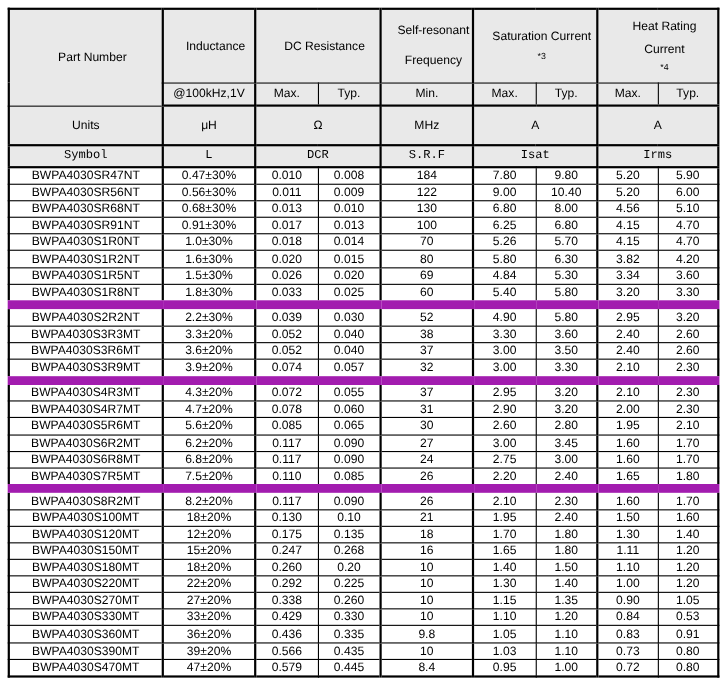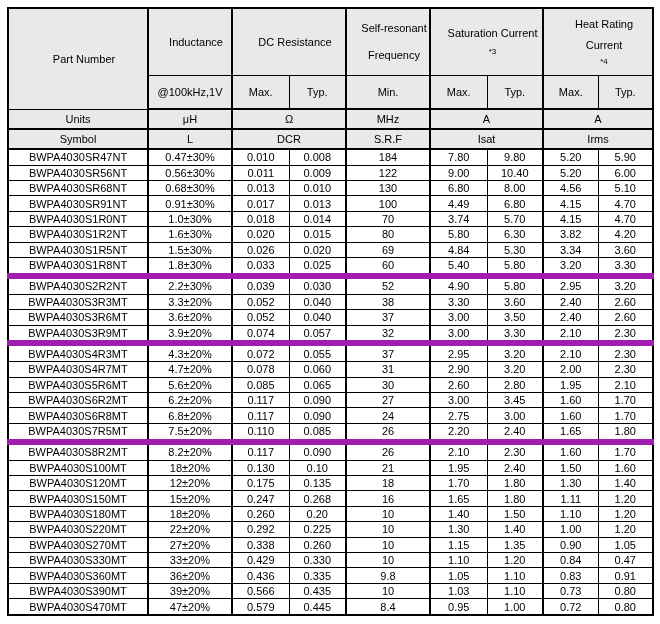"@100kHz,1V" tr.h-sub { height: 34px -> 21px }
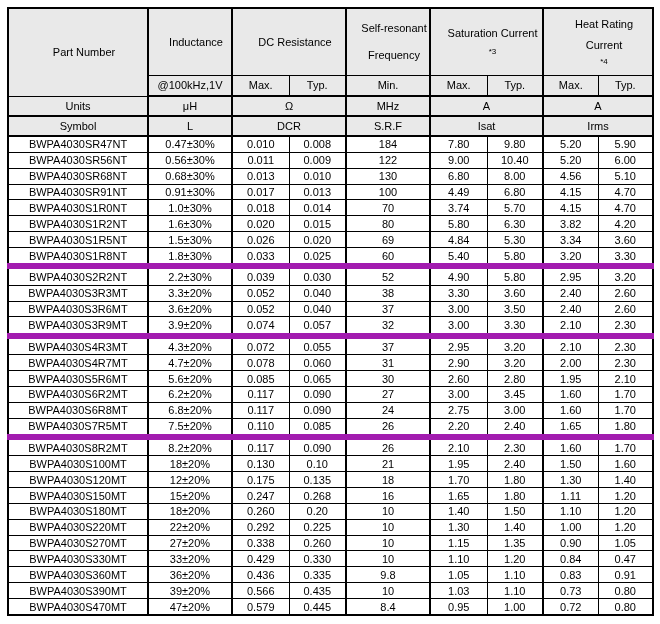"Units" tr.r-units { height: 20px -> 36px }
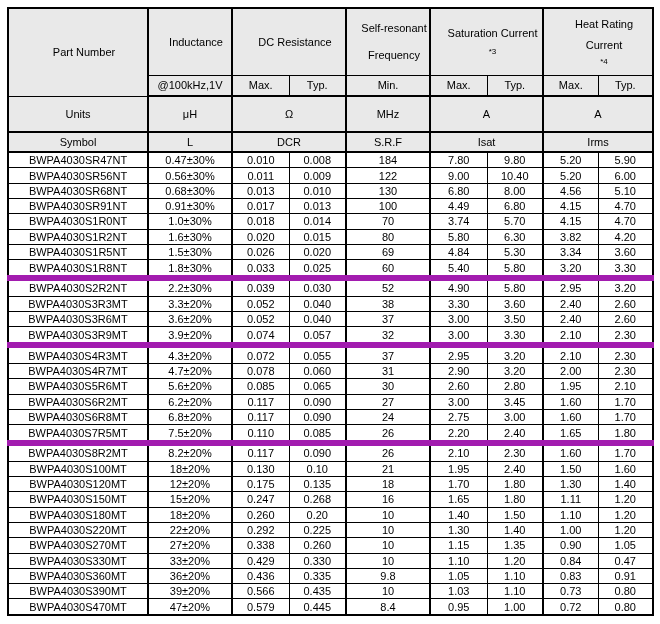"Symbol" tr.r-symbol { font-family: none -> Liberation Mono, monospace }
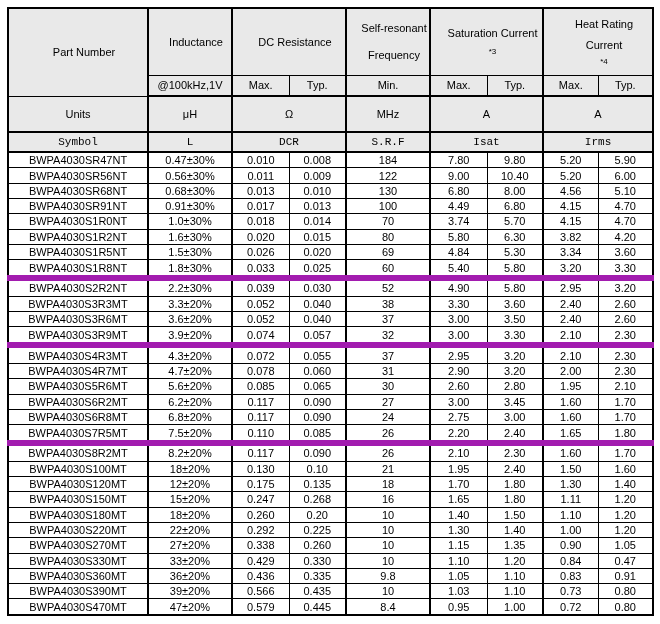"4.49" td.bR1 { text: 4.49 -> 6.25 }
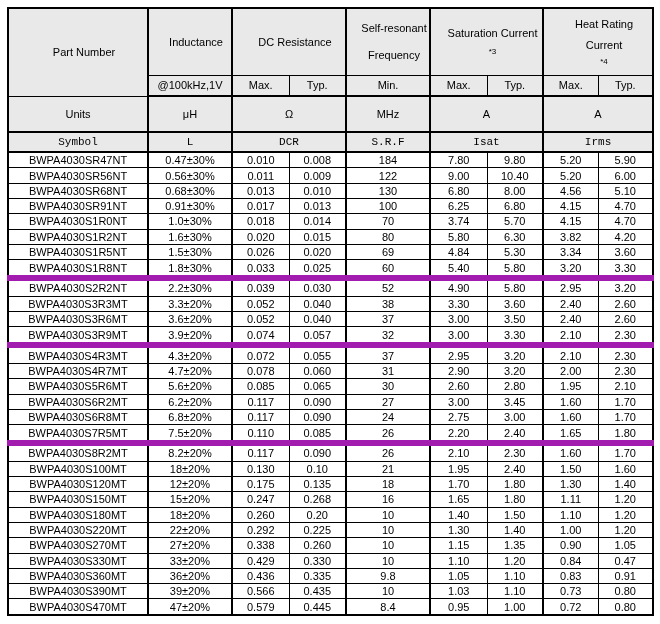"3.74" td.bR1 { text: 3.74 -> 5.26 }
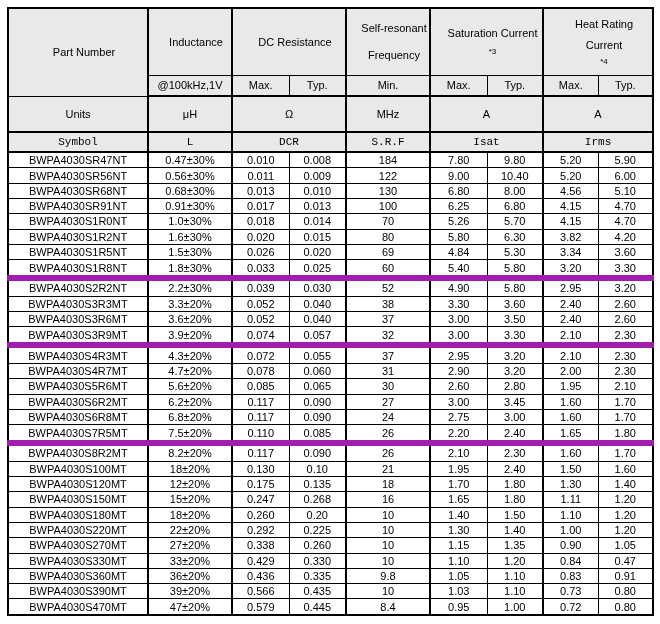"BWPA4030S1R8NT" tbody tr.group-end td { border-bottom: 6px solid #a21caf -> 8px solid #a21caf }
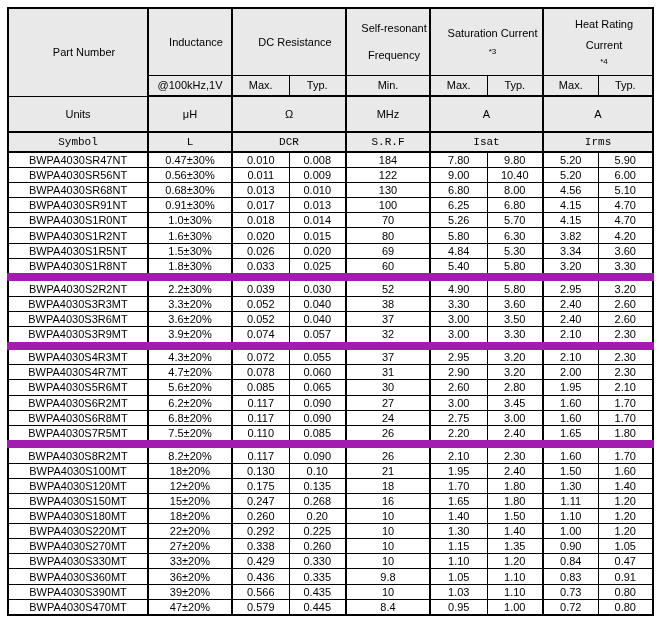"0.47" td { text: 0.47 -> 0.53 }
